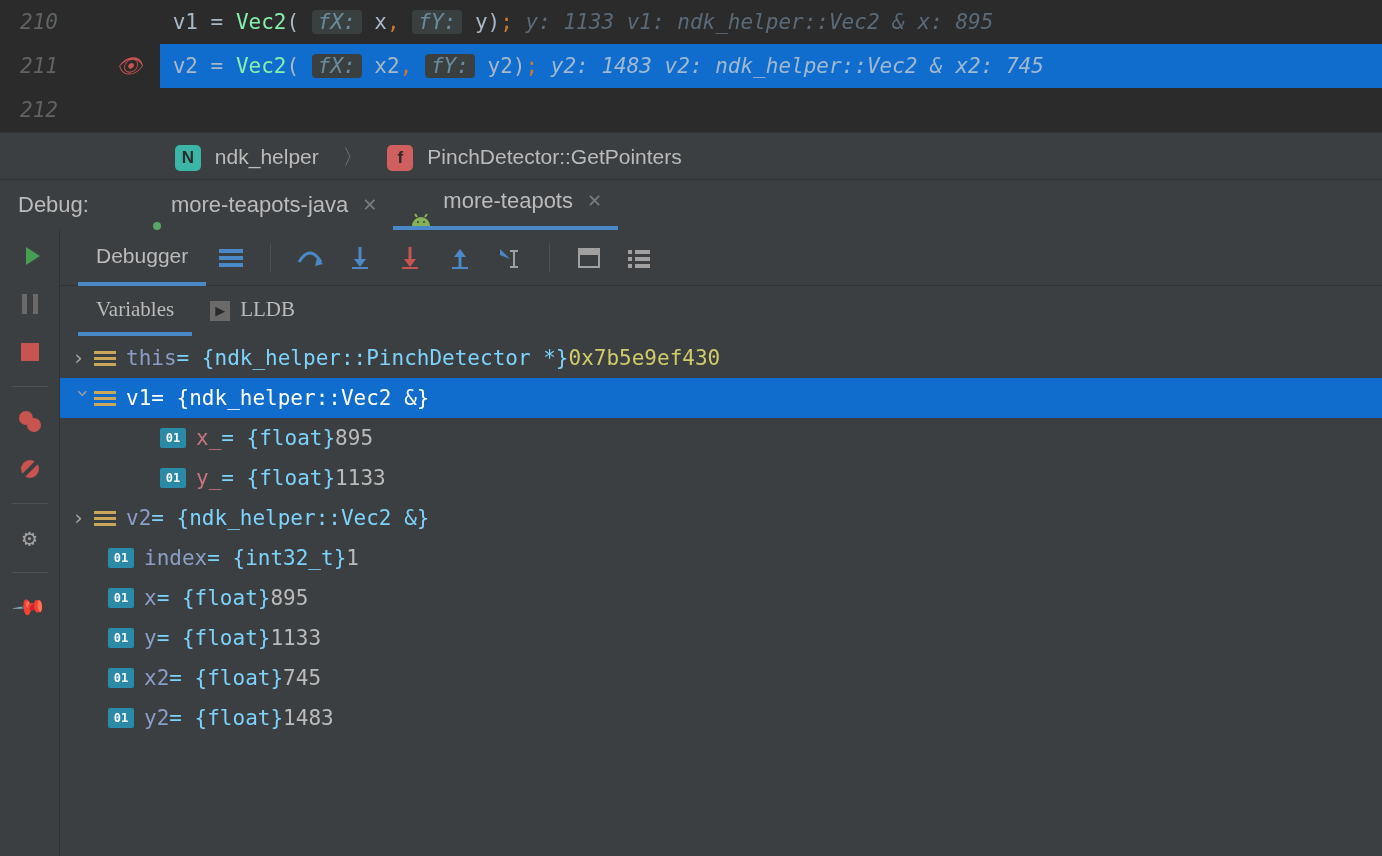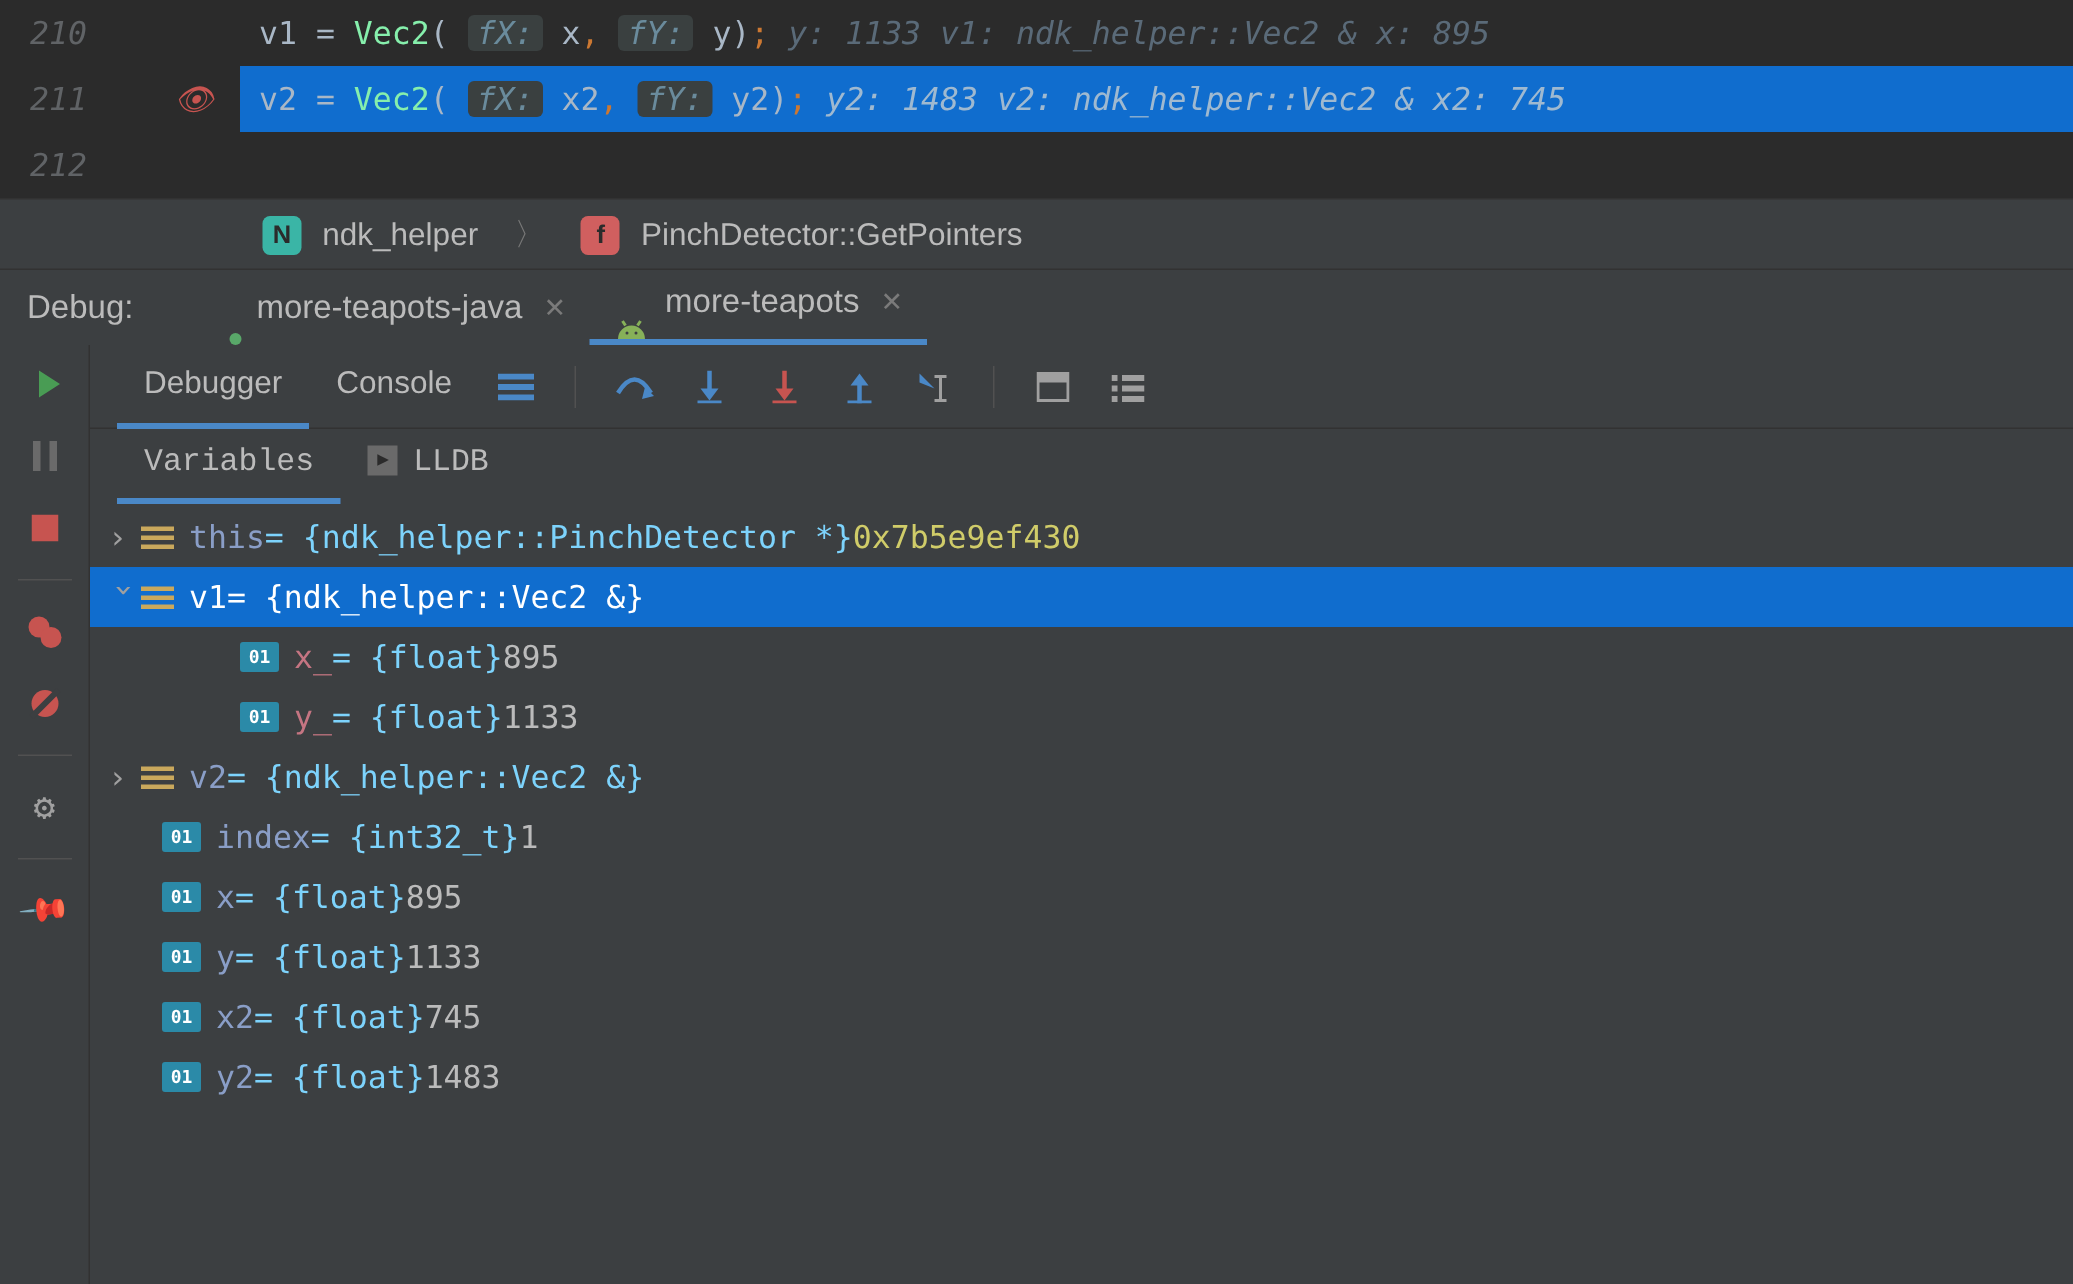"Console" div.toolbar-tab { html: <div>Console</div> -> none }
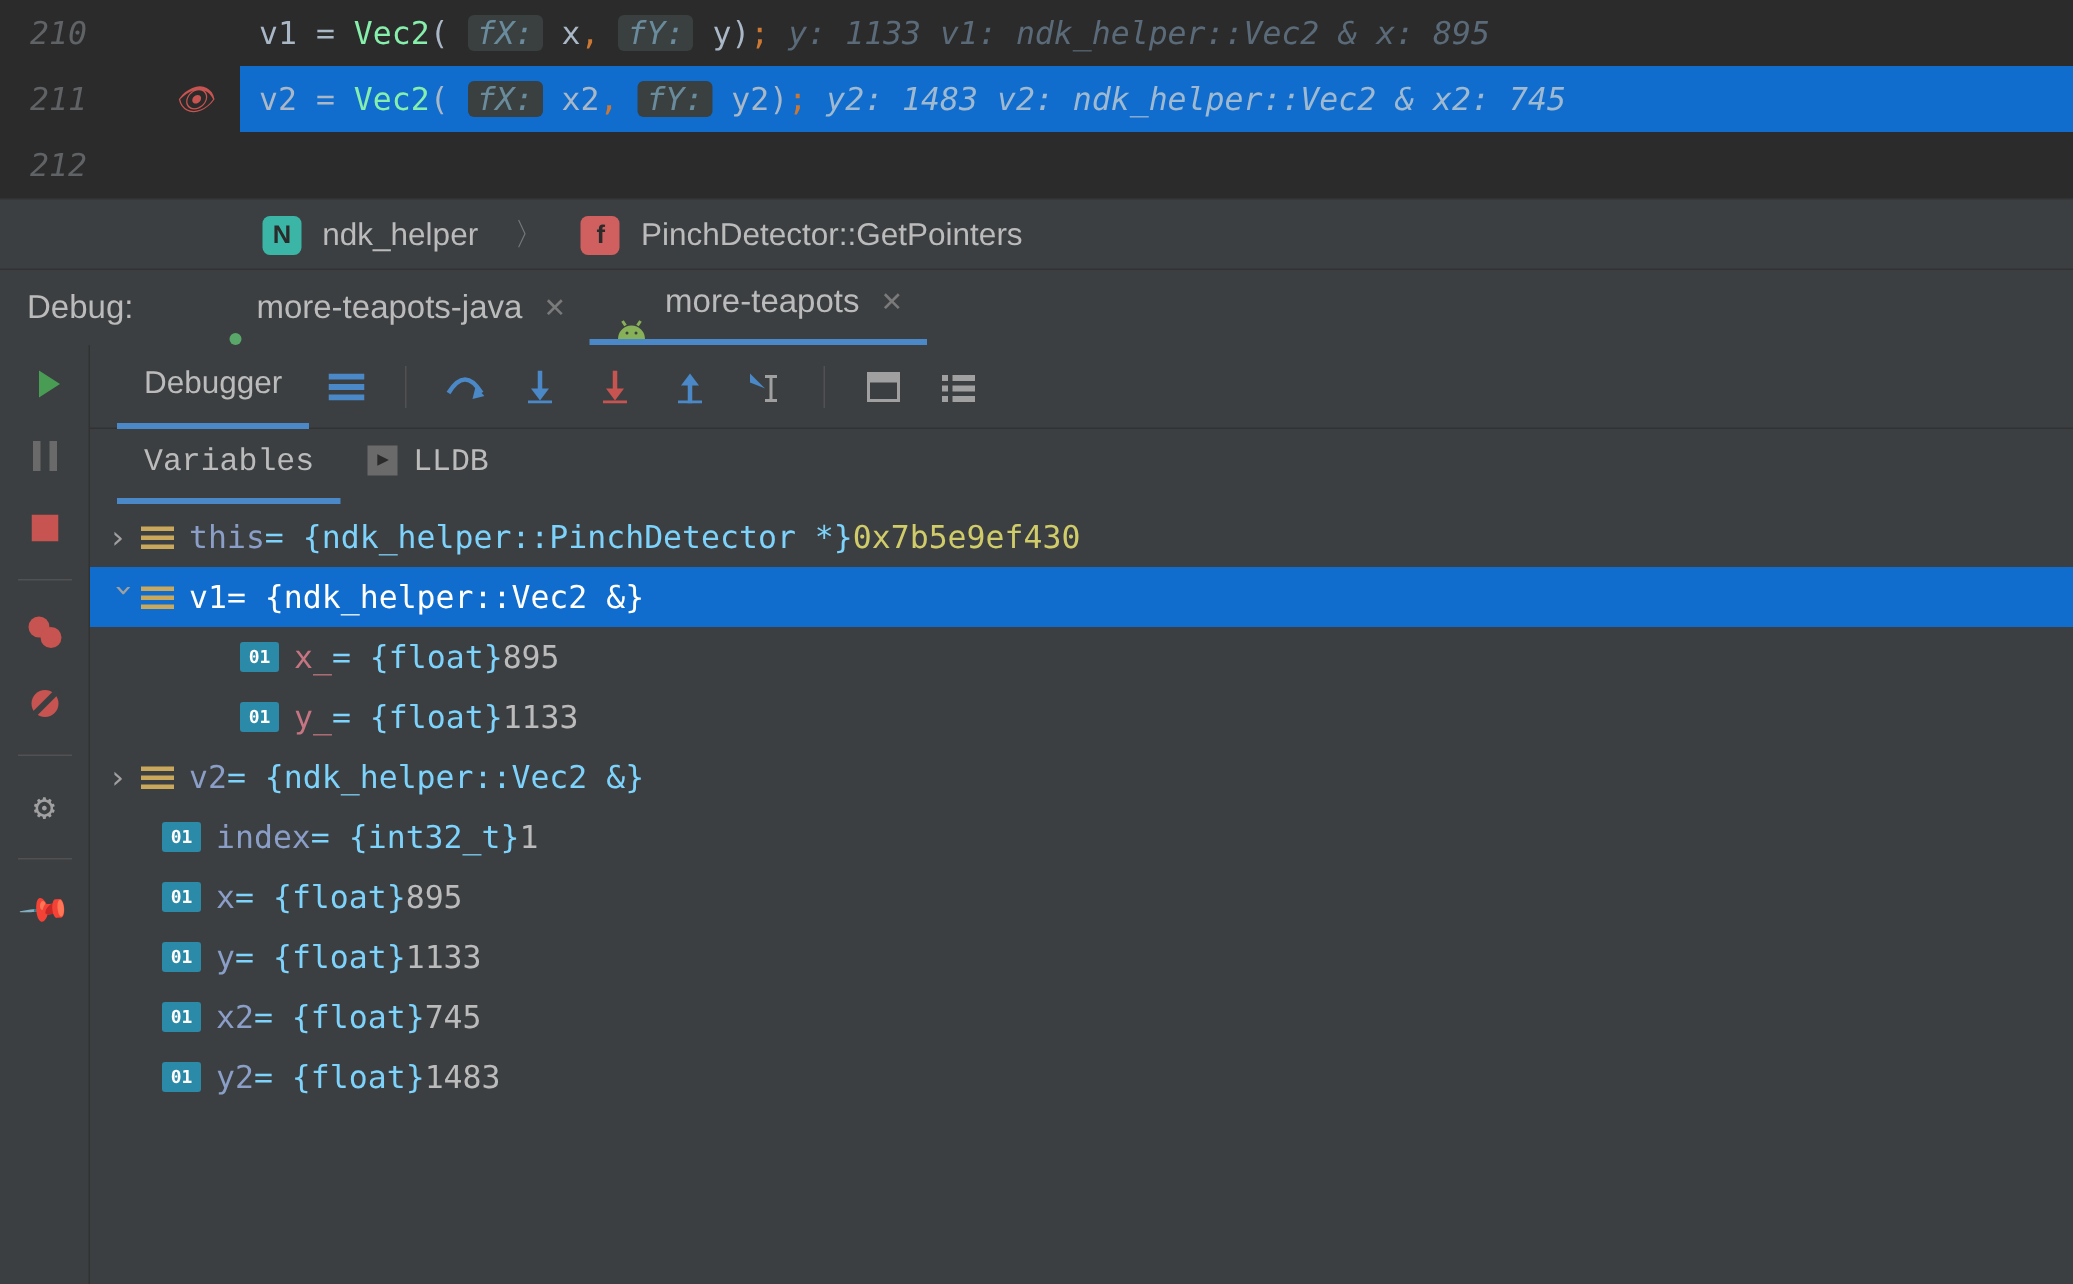"Variables" .subtabs { font-family: Liberation Mono, monospace -> Liberation Serif, serif }
